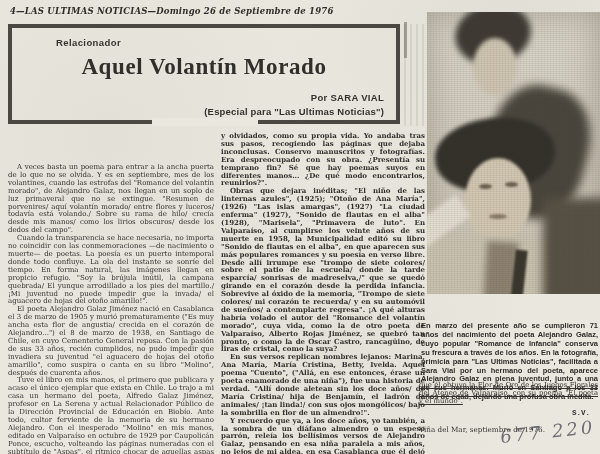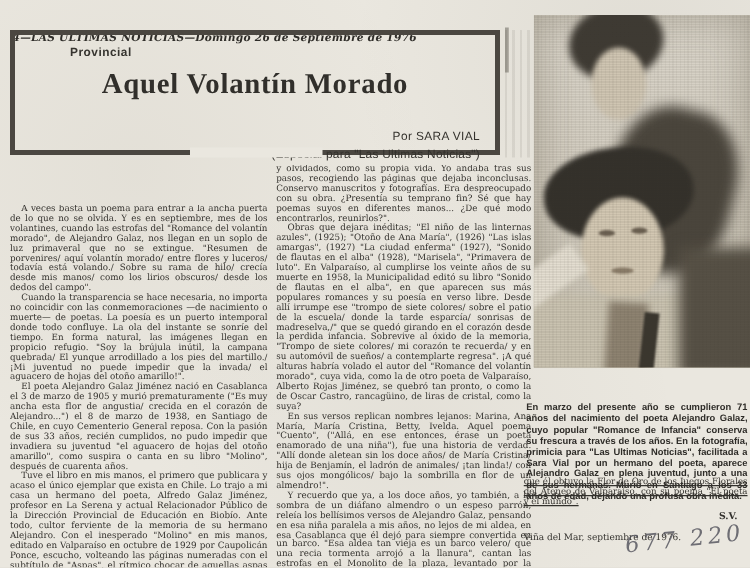"4—LAS ULTIMAS NOTICIAS—Domingo 26 de" .header { margin-top: 20px -> none }
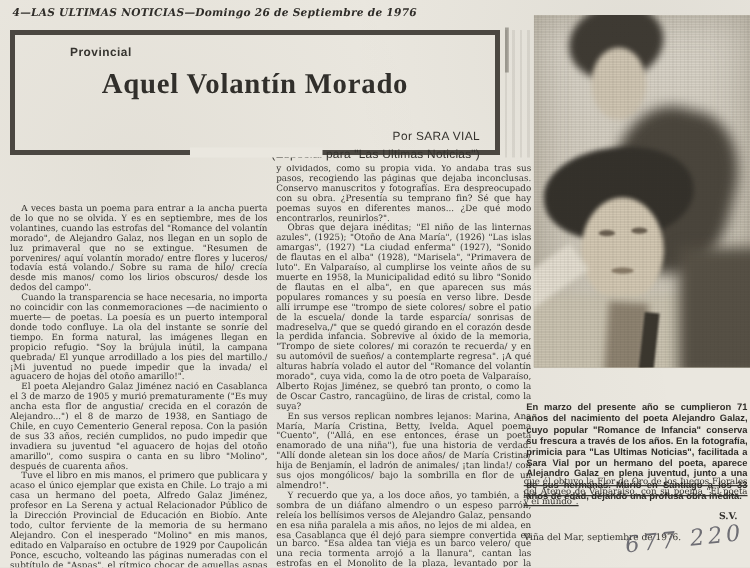"Provincial" div.kicker { text: Provincial -> Relacionador }
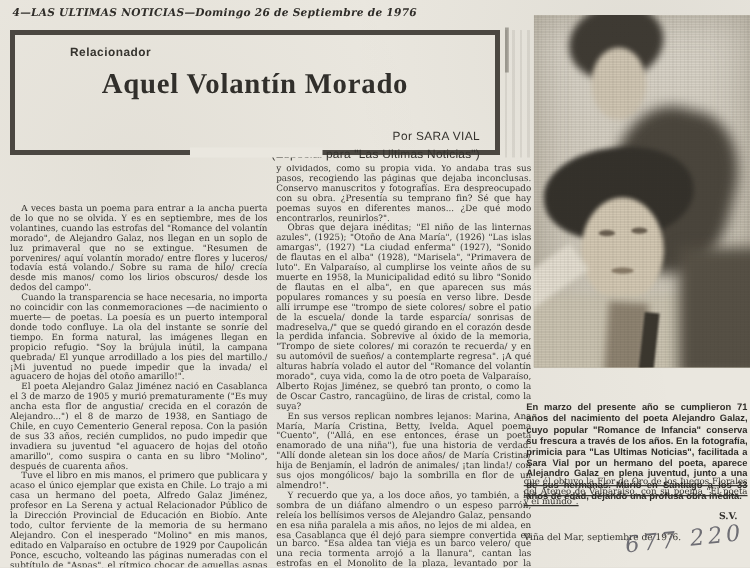"Por SARA VIAL" .byline-wrap { font-weight: normal -> bold; top: 76px -> 64px }
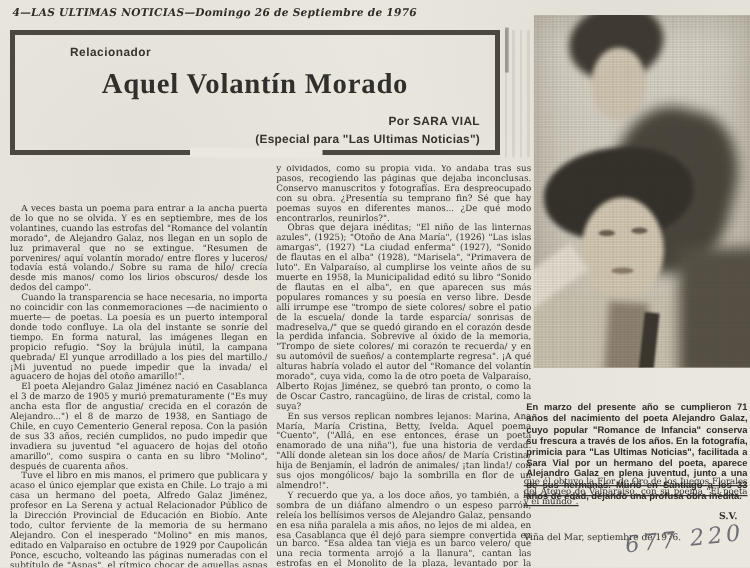"y olvidados, como su propia" .col2 { font-weight: none -> bold }
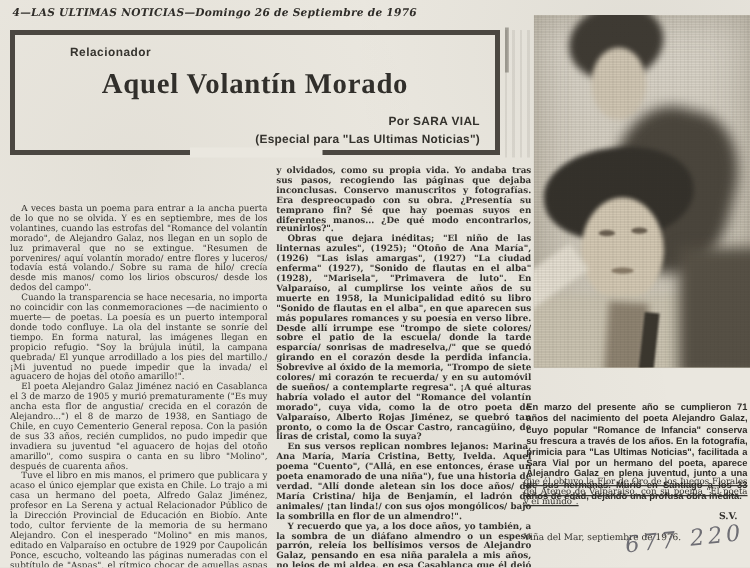"S.V." .sig { font-family: none -> Liberation Mono, monospace }
